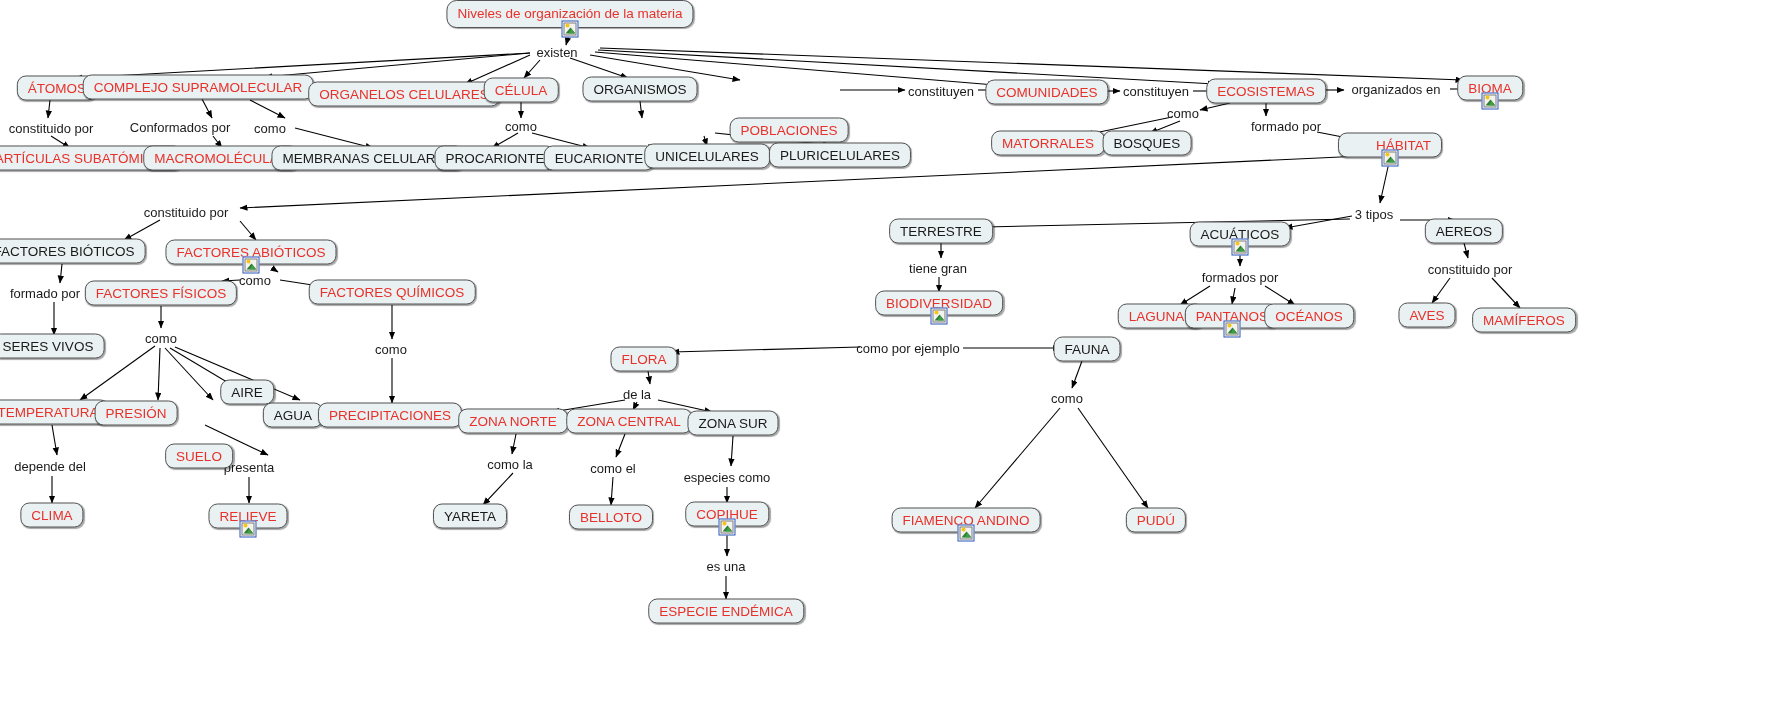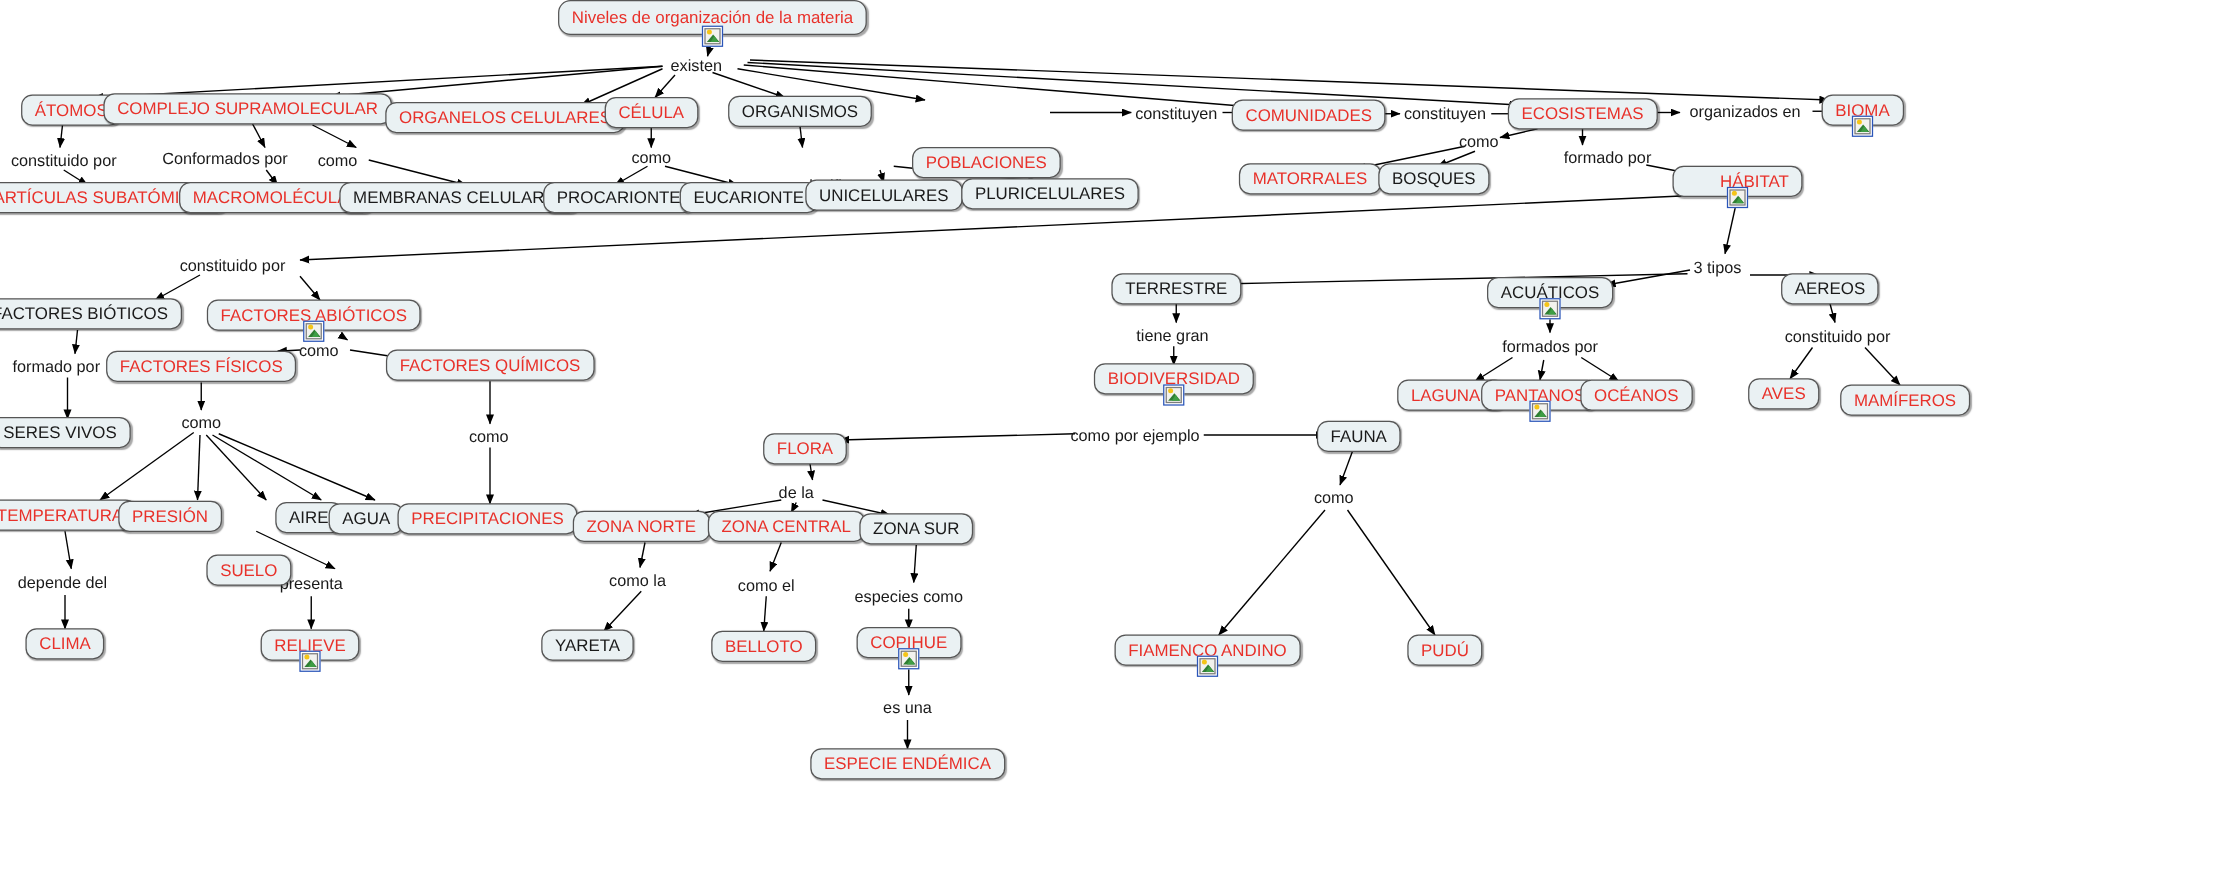"AIRE" div.node { top: 414px -> 392px }
